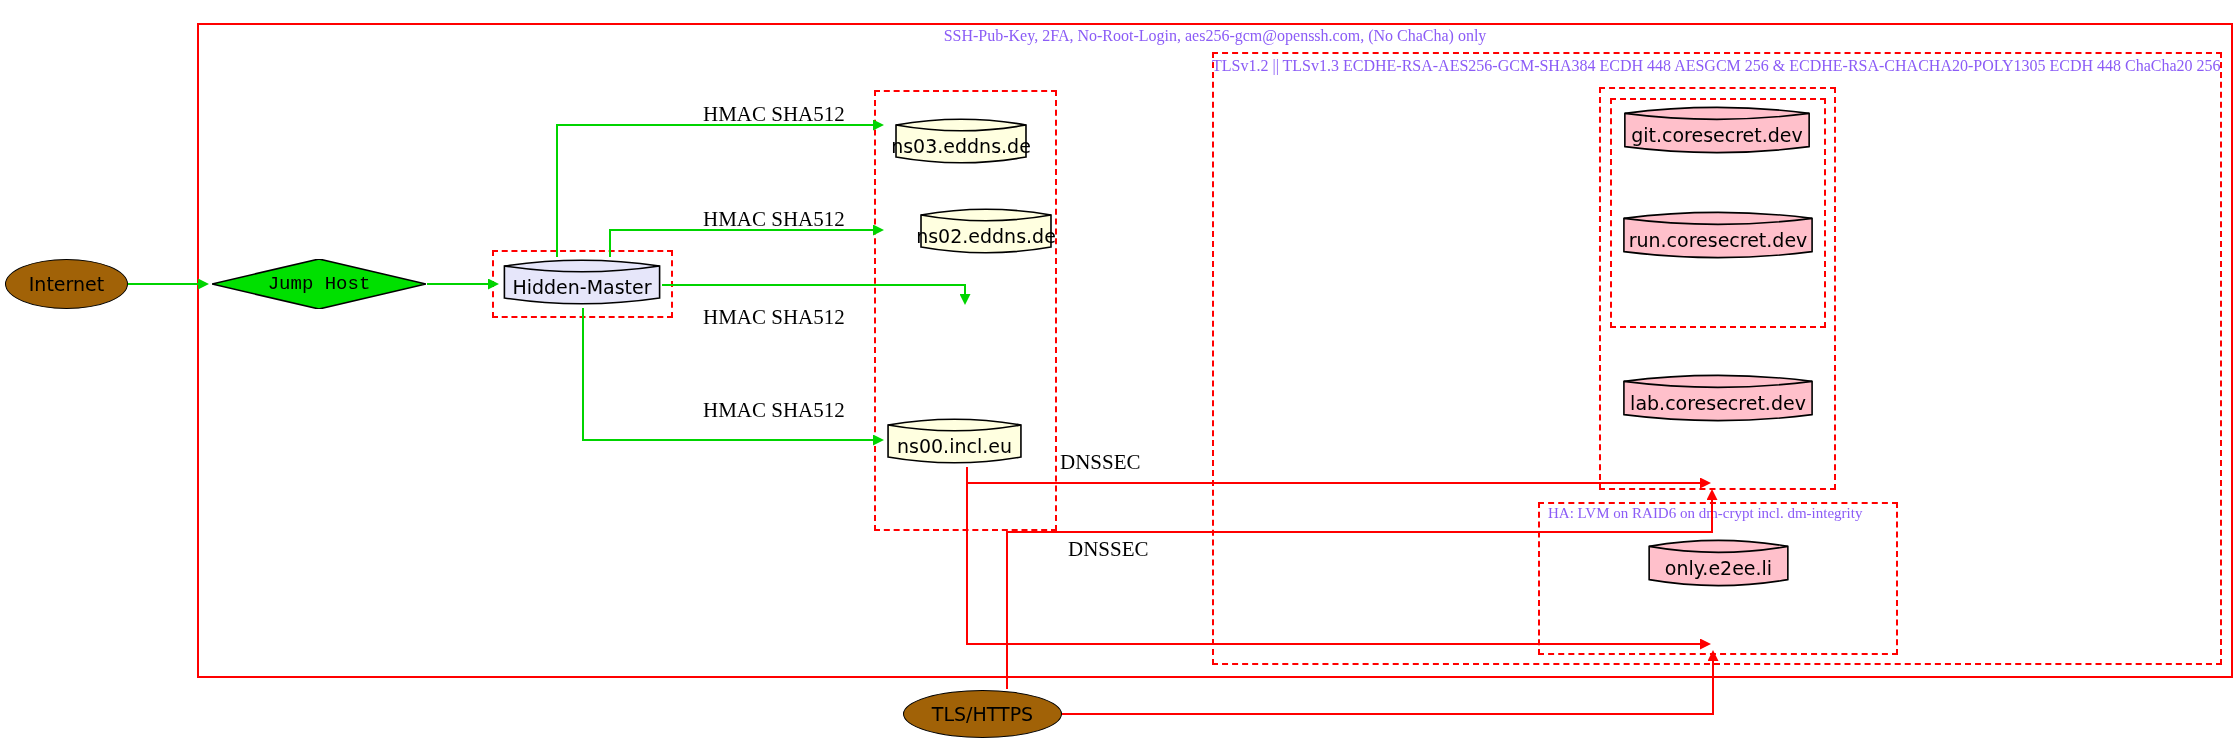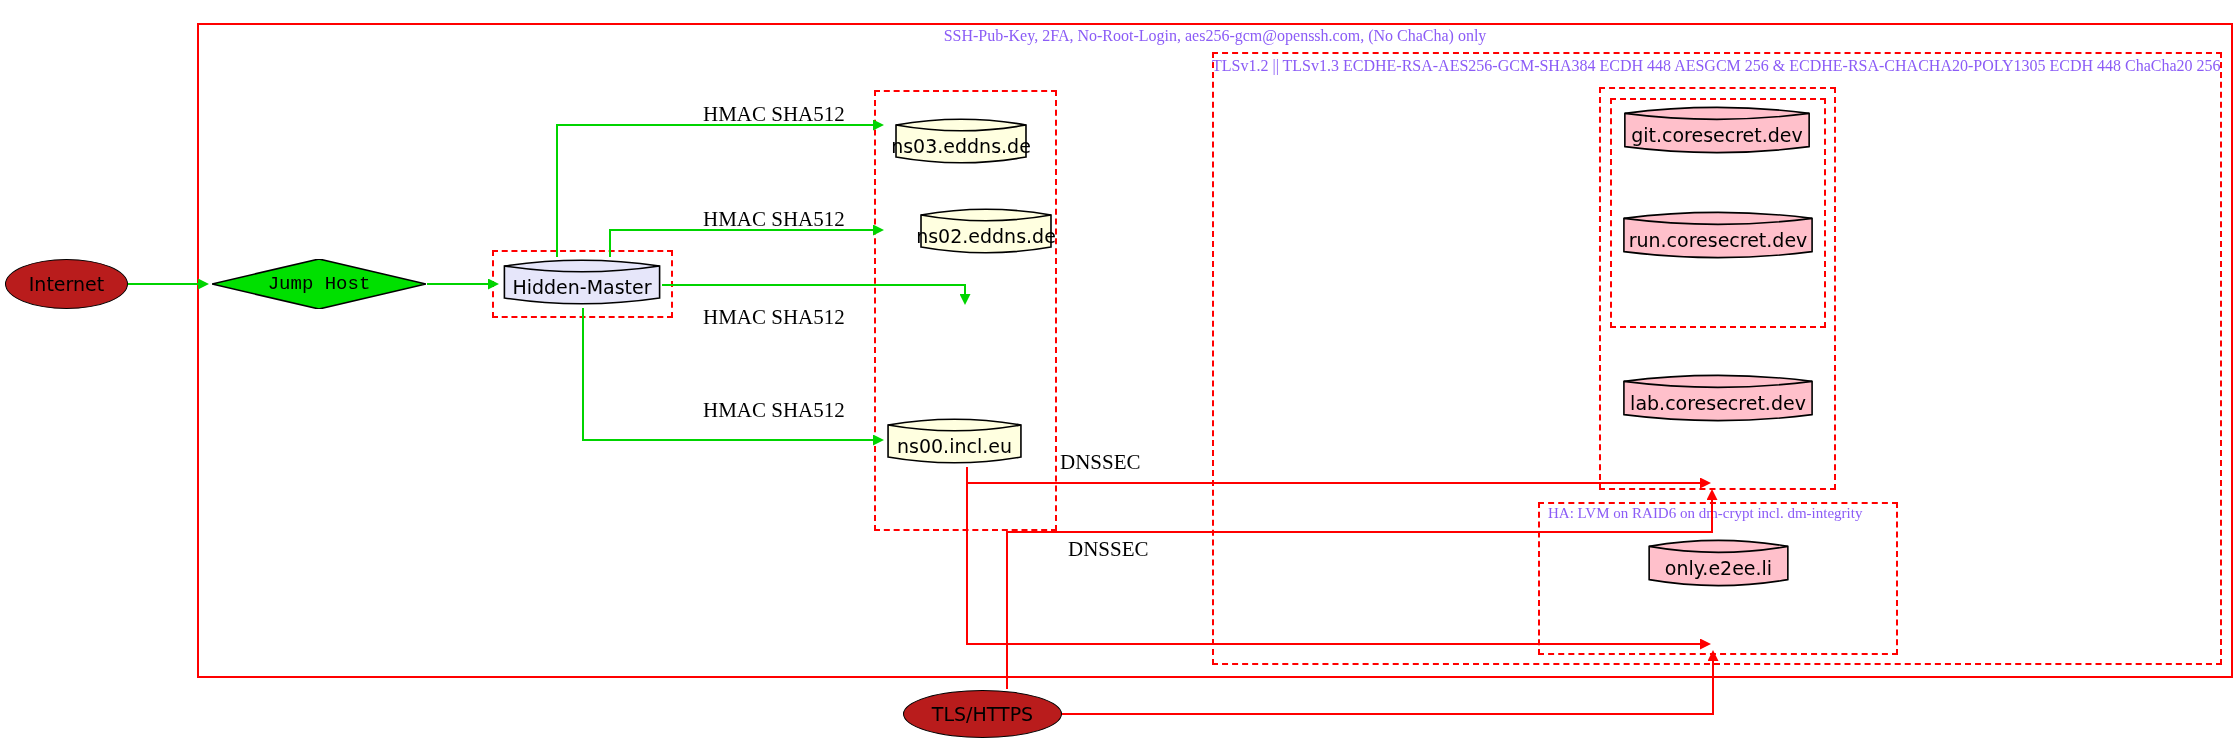"Internet" .ellipse-node { background: #b91c1c -> #a16207 }
